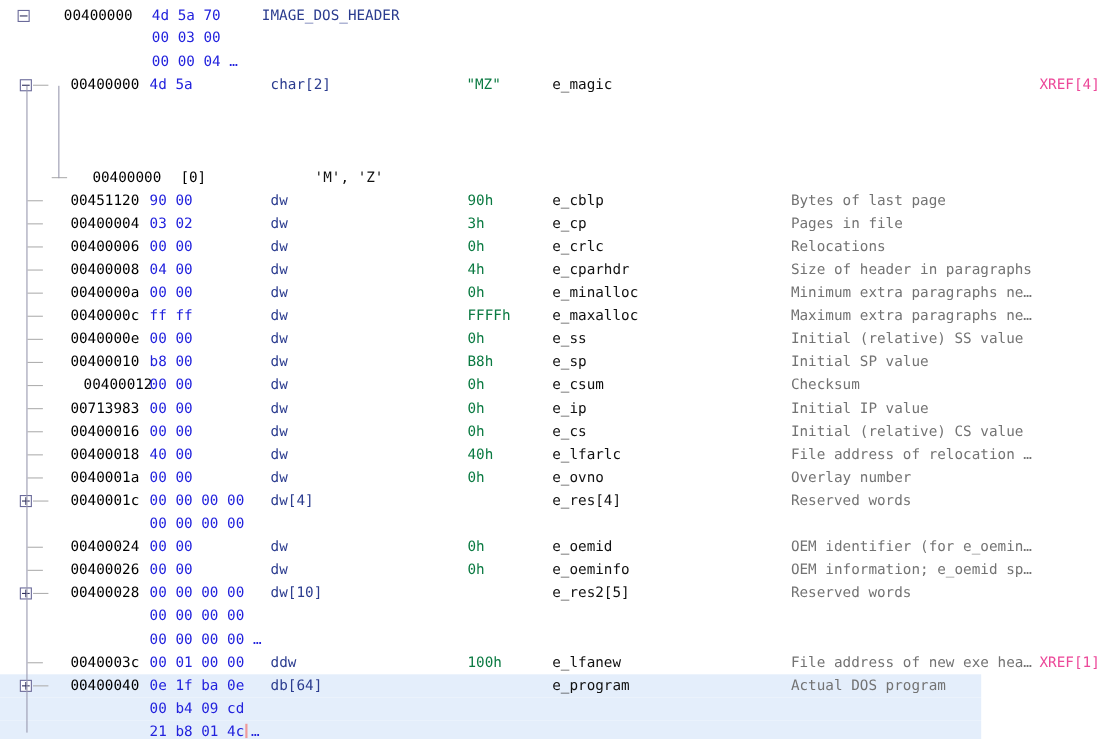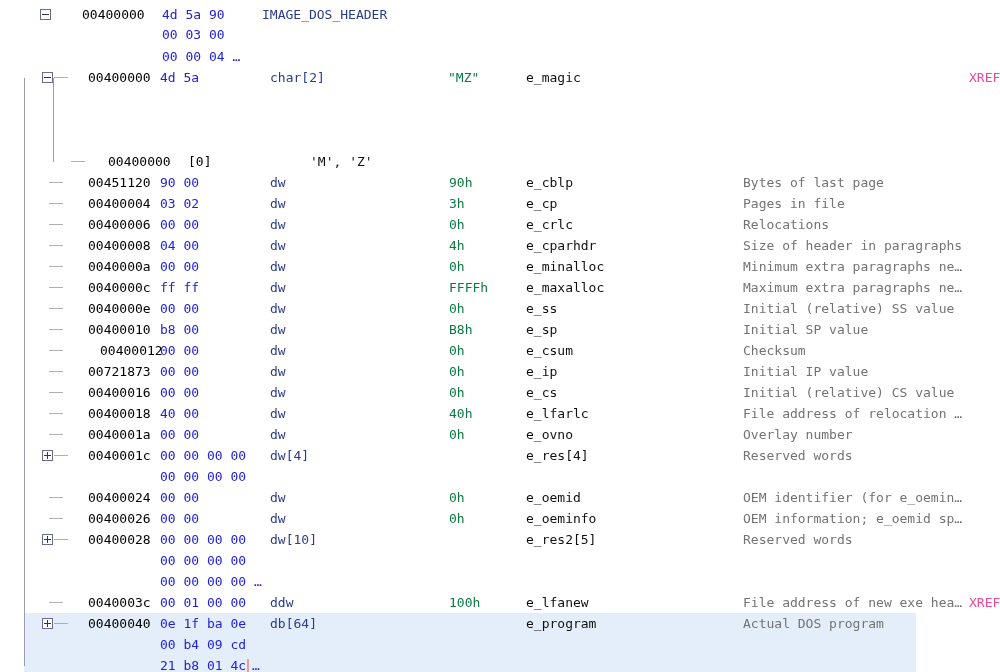"00400000" .row { margin-left: 24px -> none }
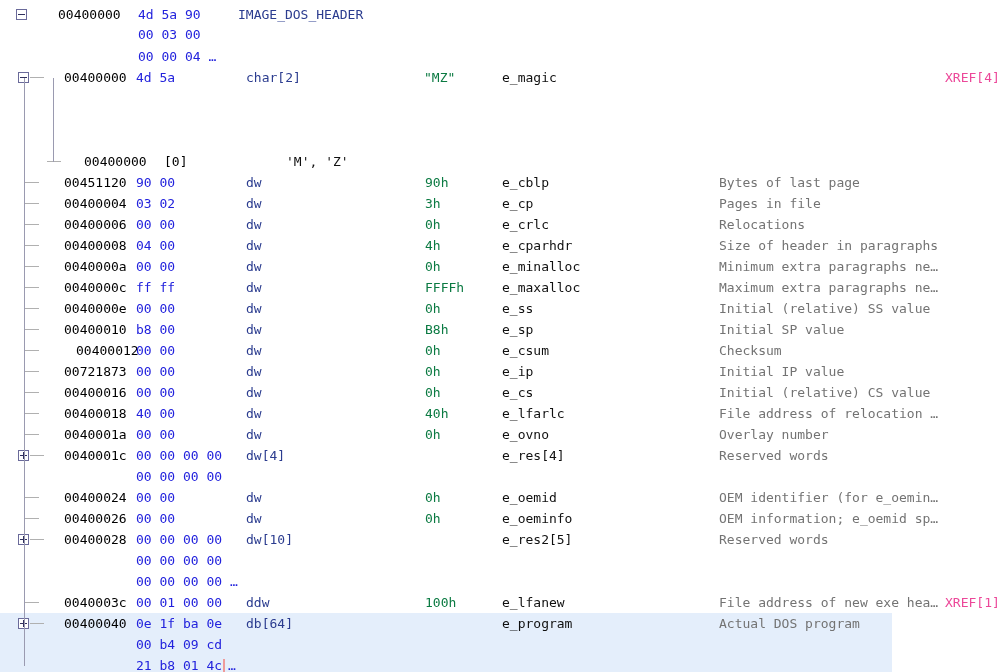"4d 5a 90" span.cell { text: 90 -> 70 }
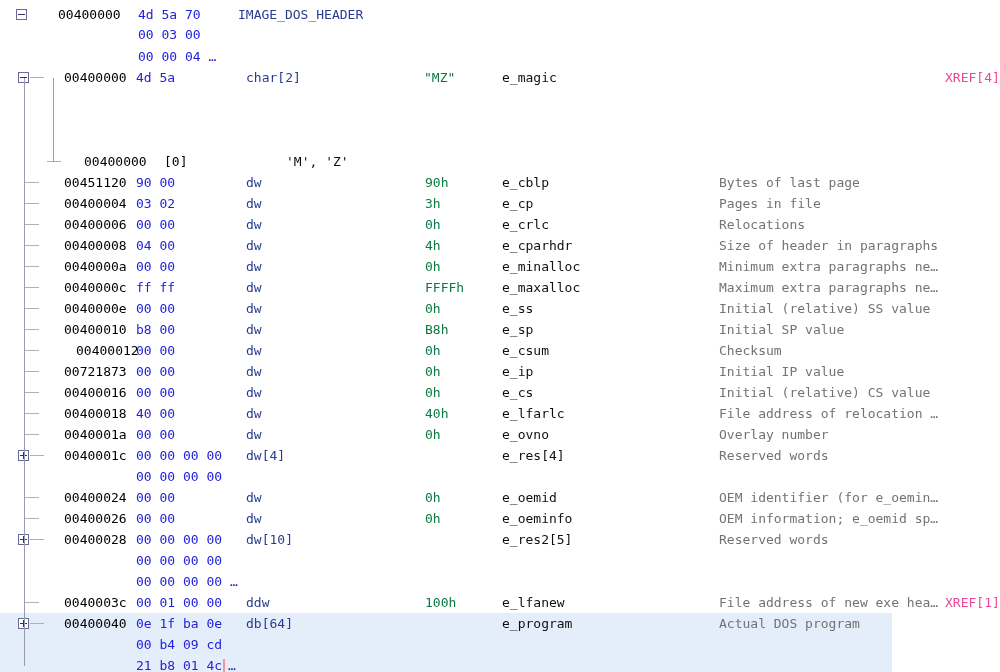"00721873" span.cell { text: 00721873 -> 00713983 }
